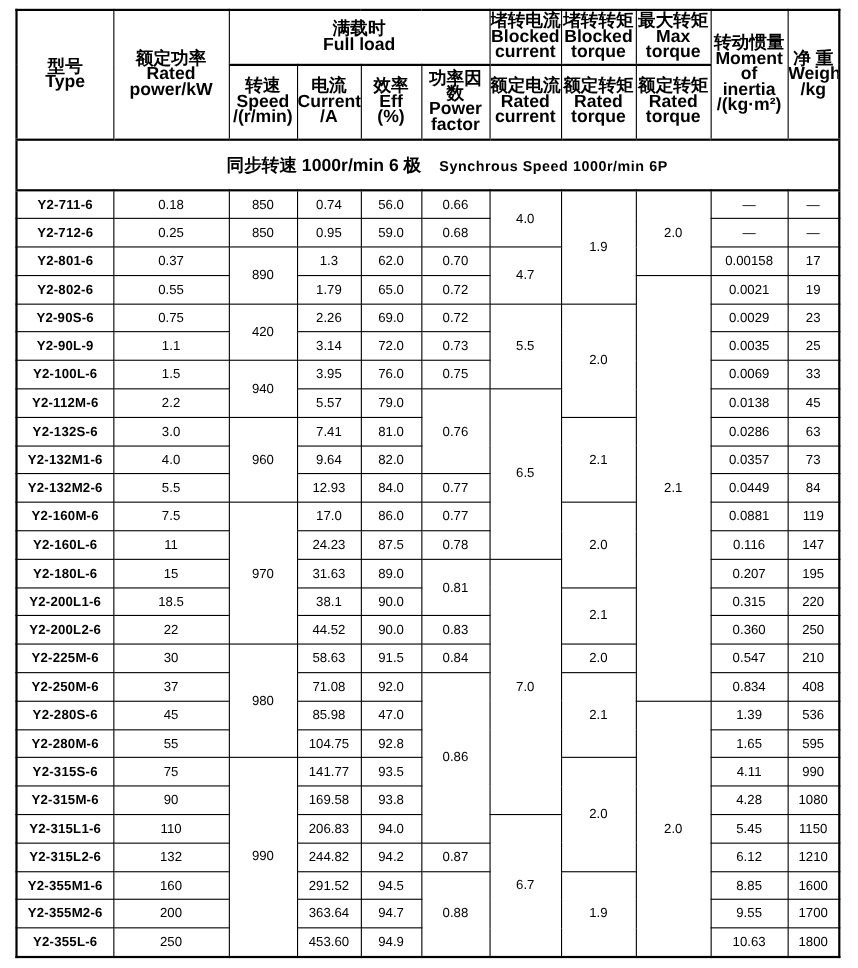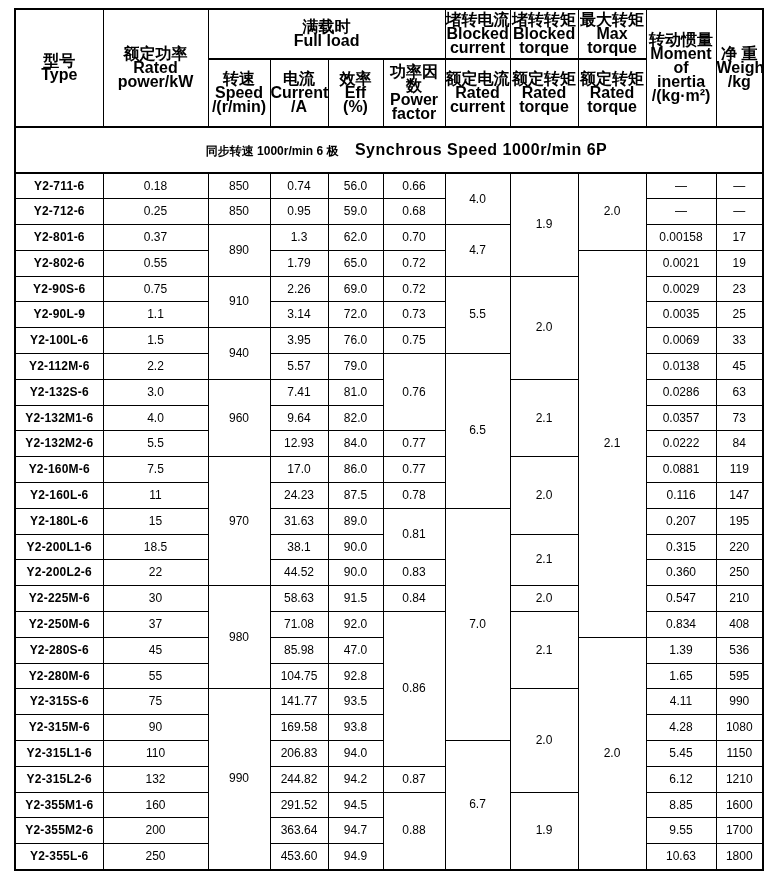"同步转速 1000r/min 6 极" .section-zh { font-size: 12px -> 16px }
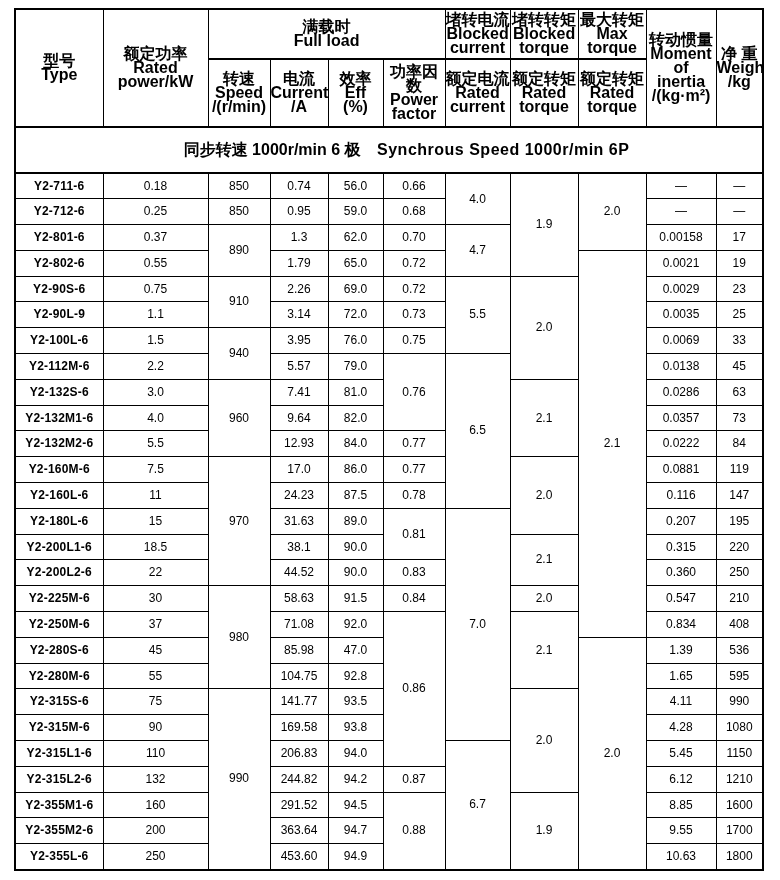"Synchrous Speed 1000r/min 6P" .section-en { font-size: 16px -> 13px }
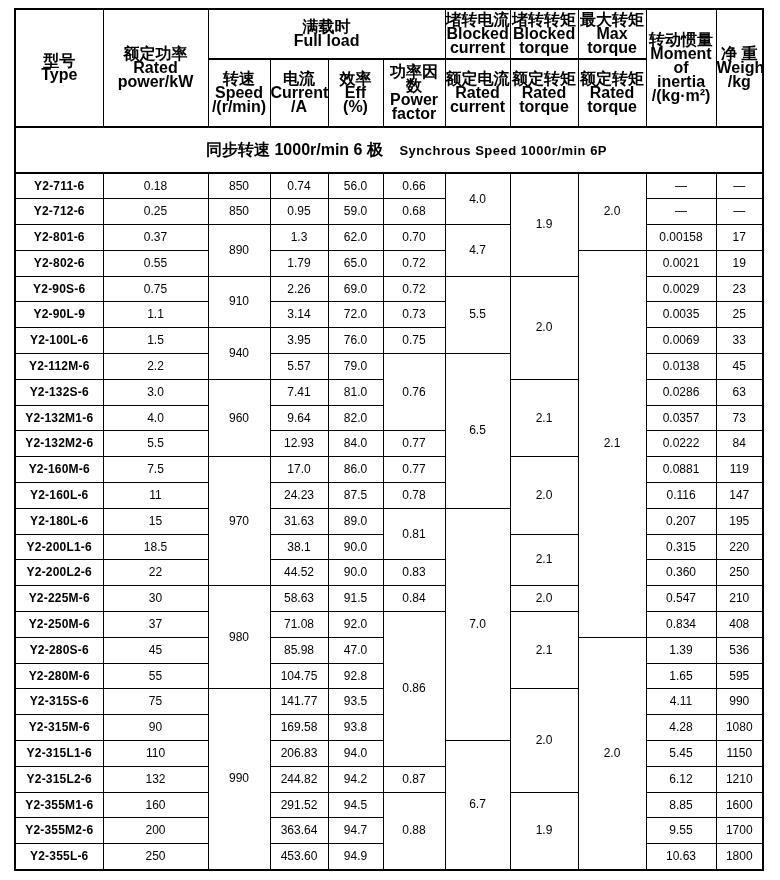"910" td { text: 910 -> 420 }
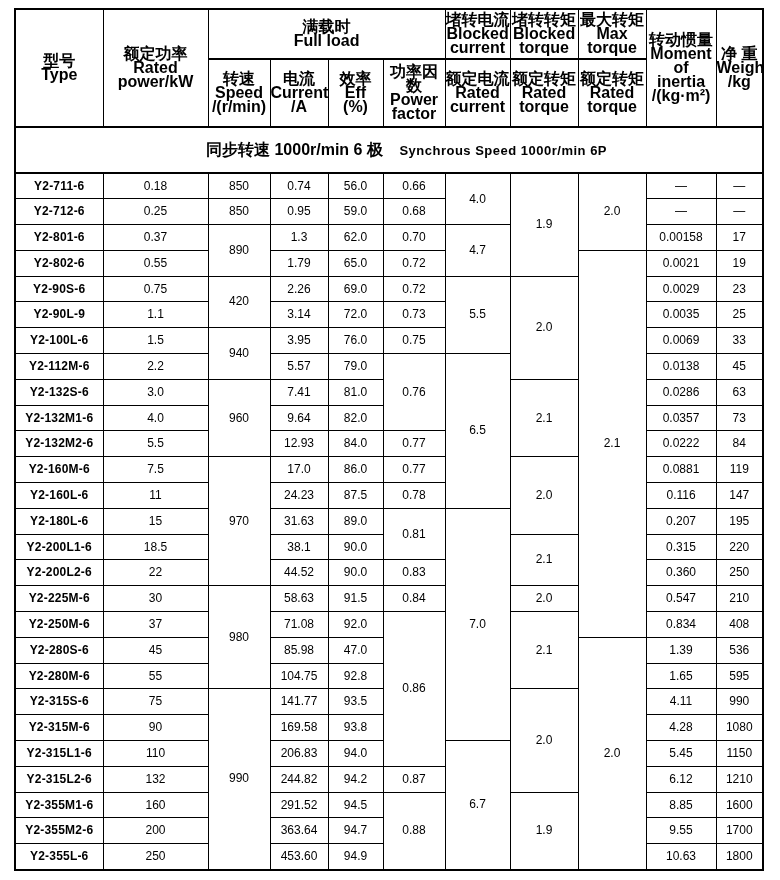"0.0222" td { text: 0.0222 -> 0.0449 }
